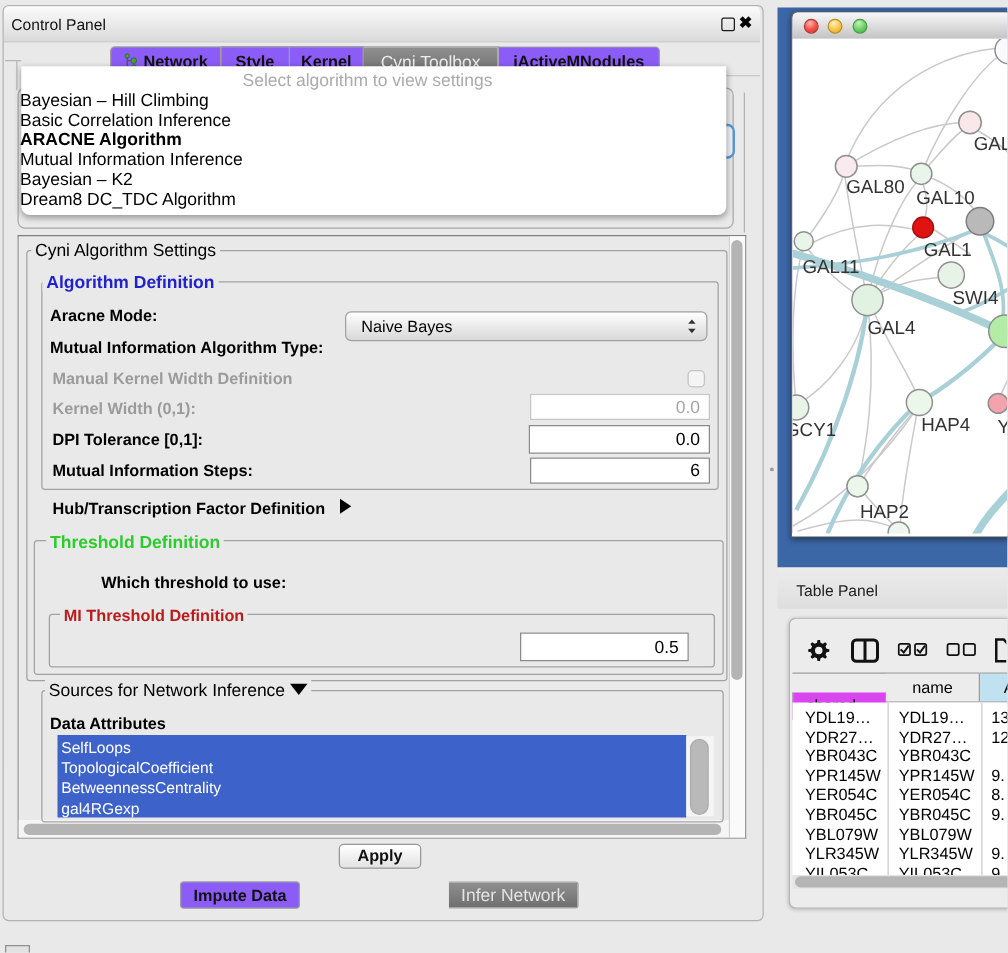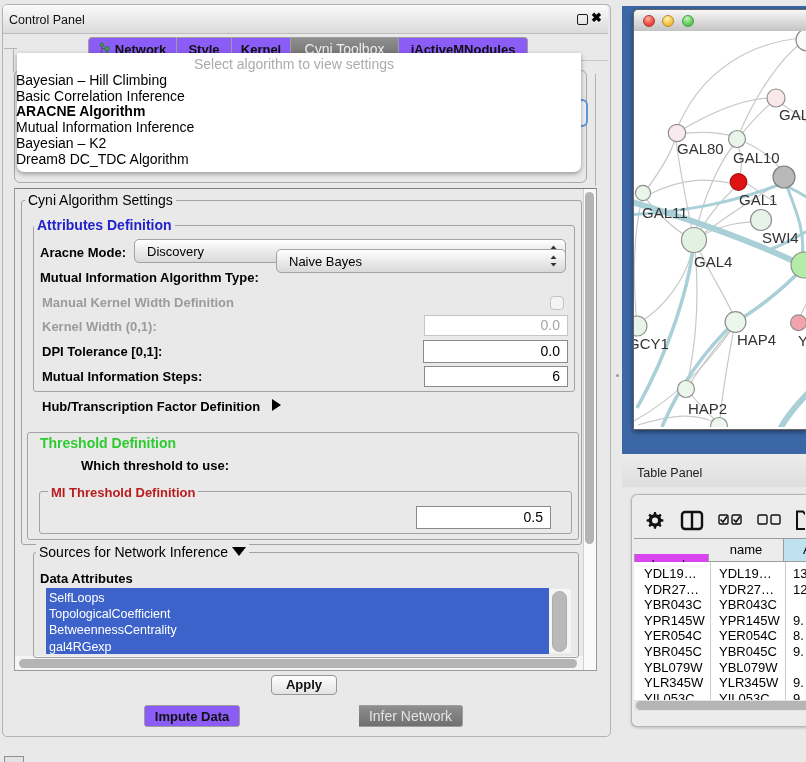"Attributes Definition" div.fstitle { text: Attributes -> Algorithm }
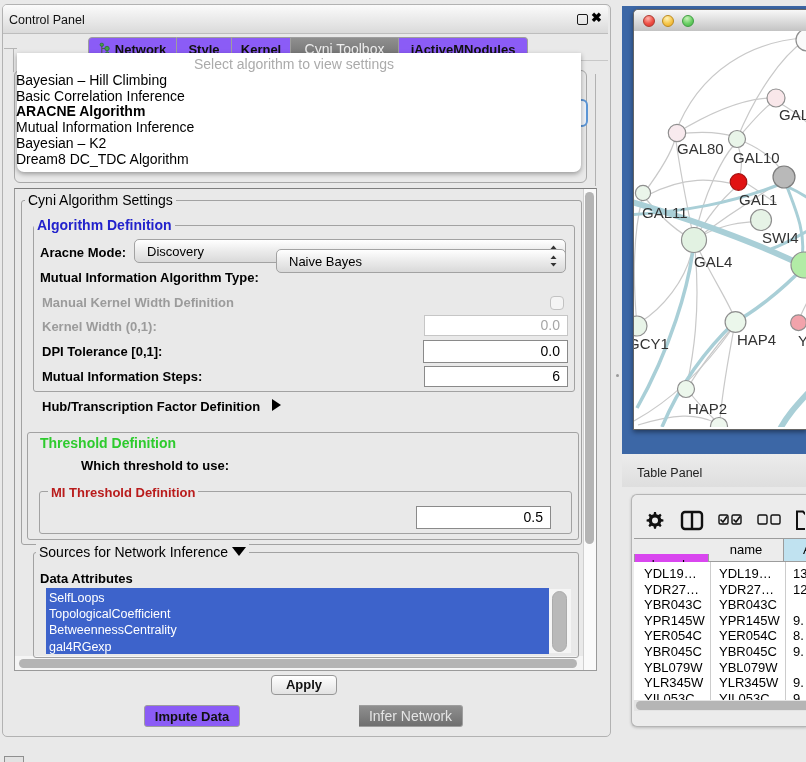"Discovery" div.combo { html: <div> <span>Discovery</span> <svg> <path></path> <path></path> </svg> </div> -> none }
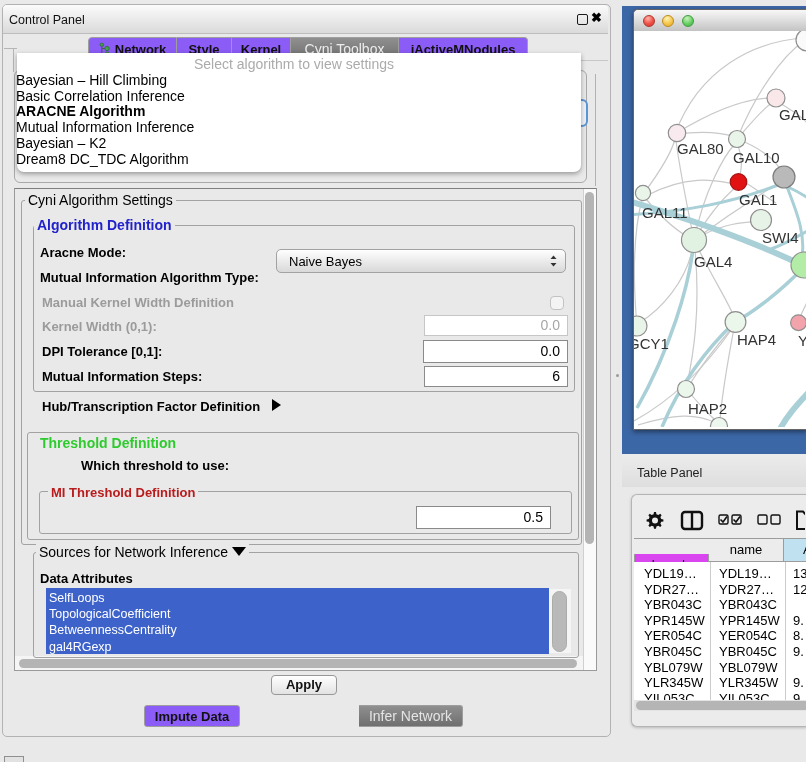"Threshold Definition" div.fstitle { margin-top: 10px -> none }
